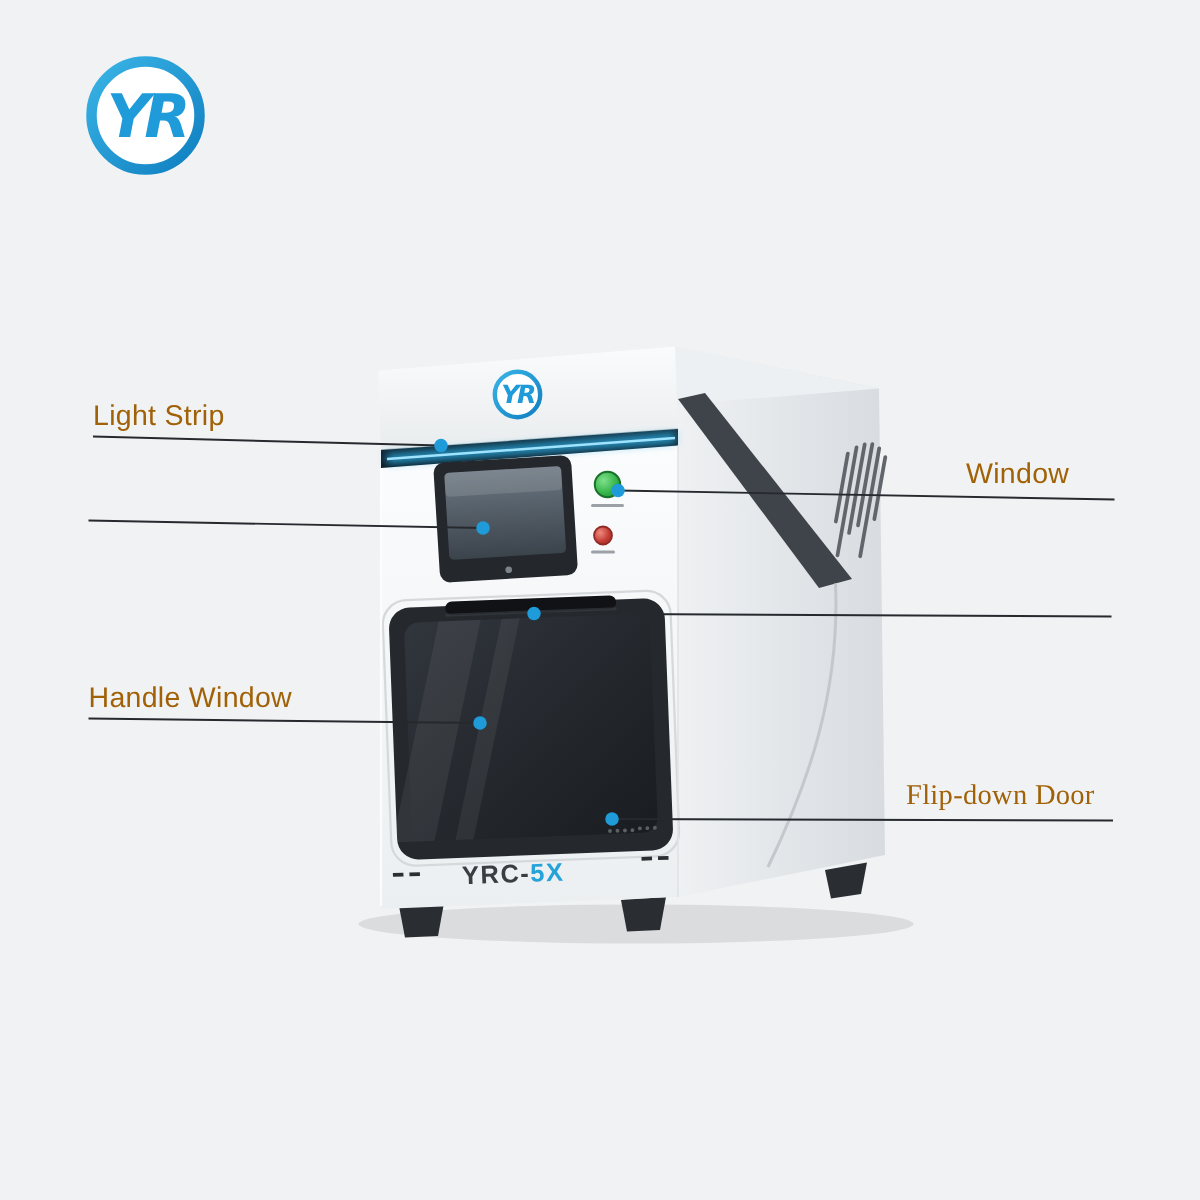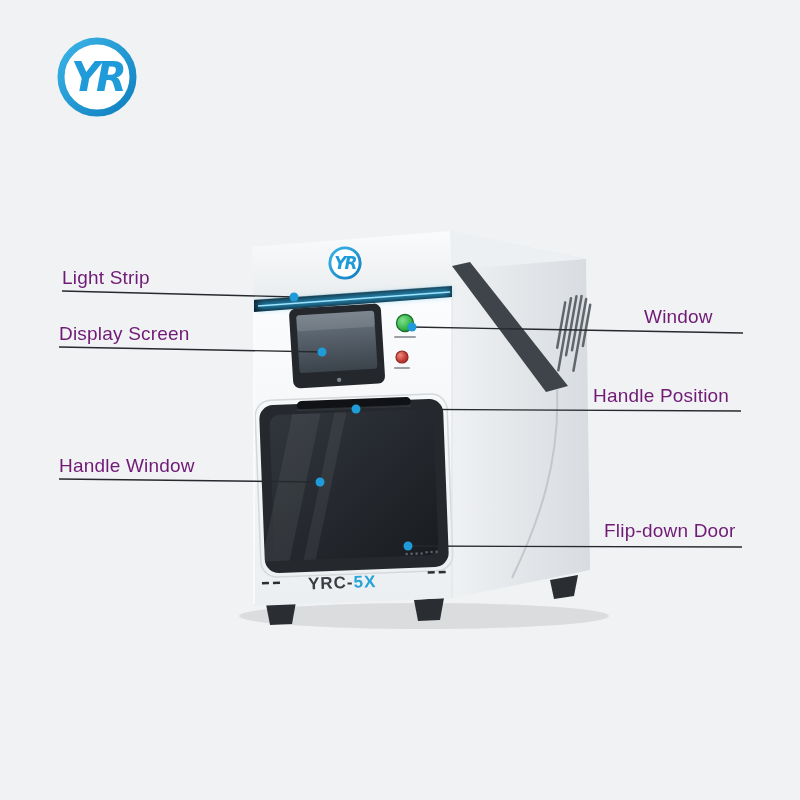"Light Strip" .callout-label { color: #701a75 -> #a16207 }
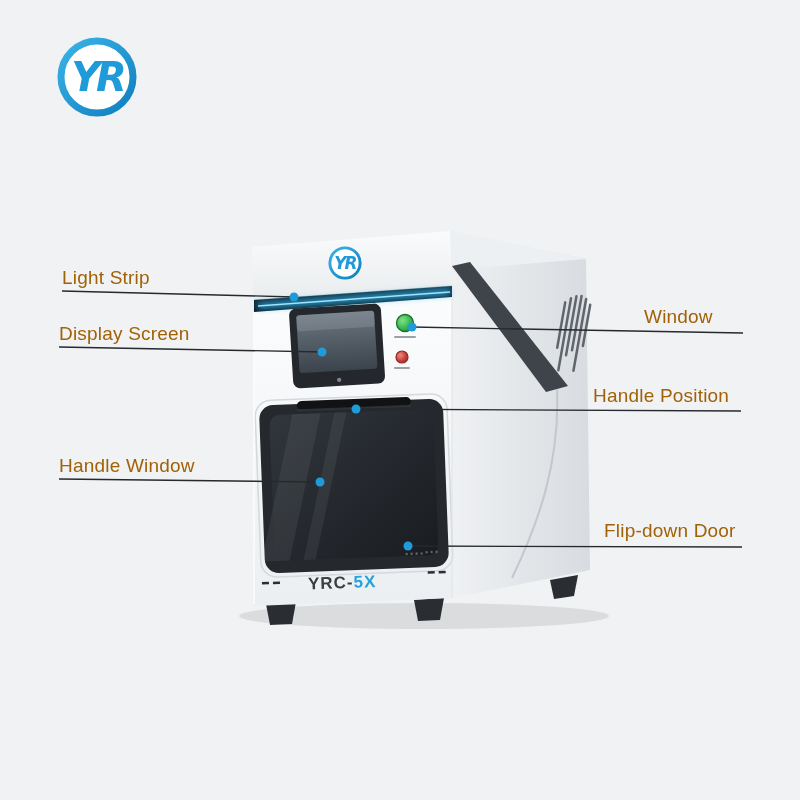"Display Screen" div.callout-label { html: <div>Display Screen</div> -> none }
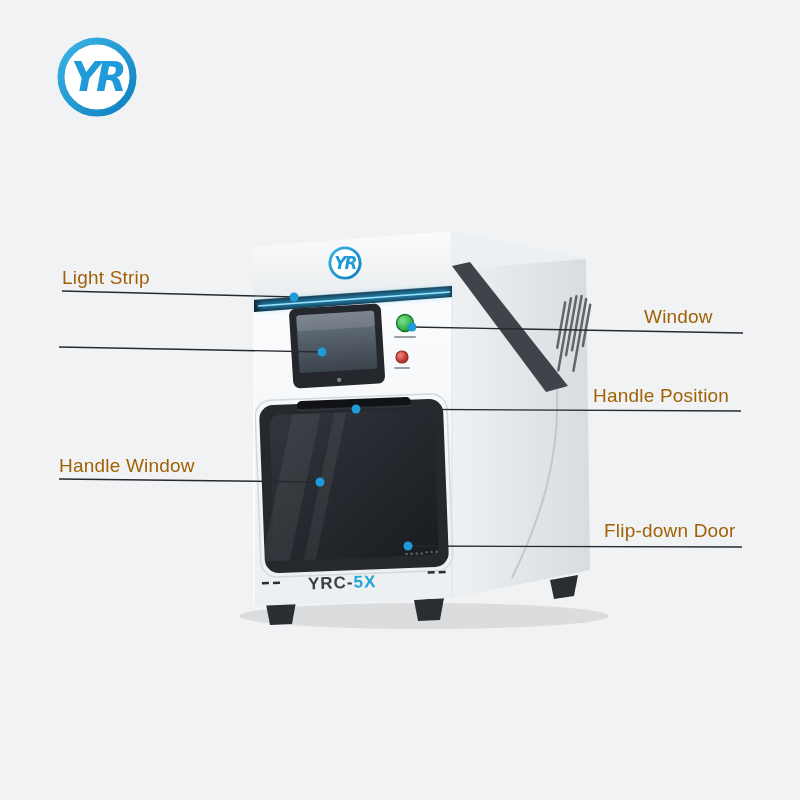"Handle Position" div.callout-label { html: <div>Handle Position</div> -> none }
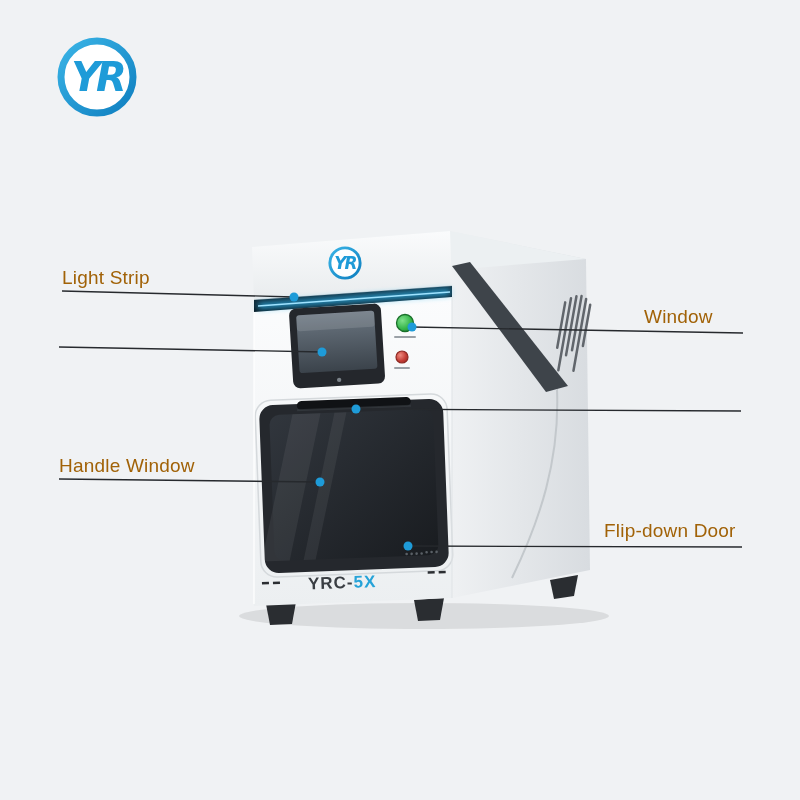"Flip-down Door" div.callout-label { font-family: none -> Liberation Serif, serif }
